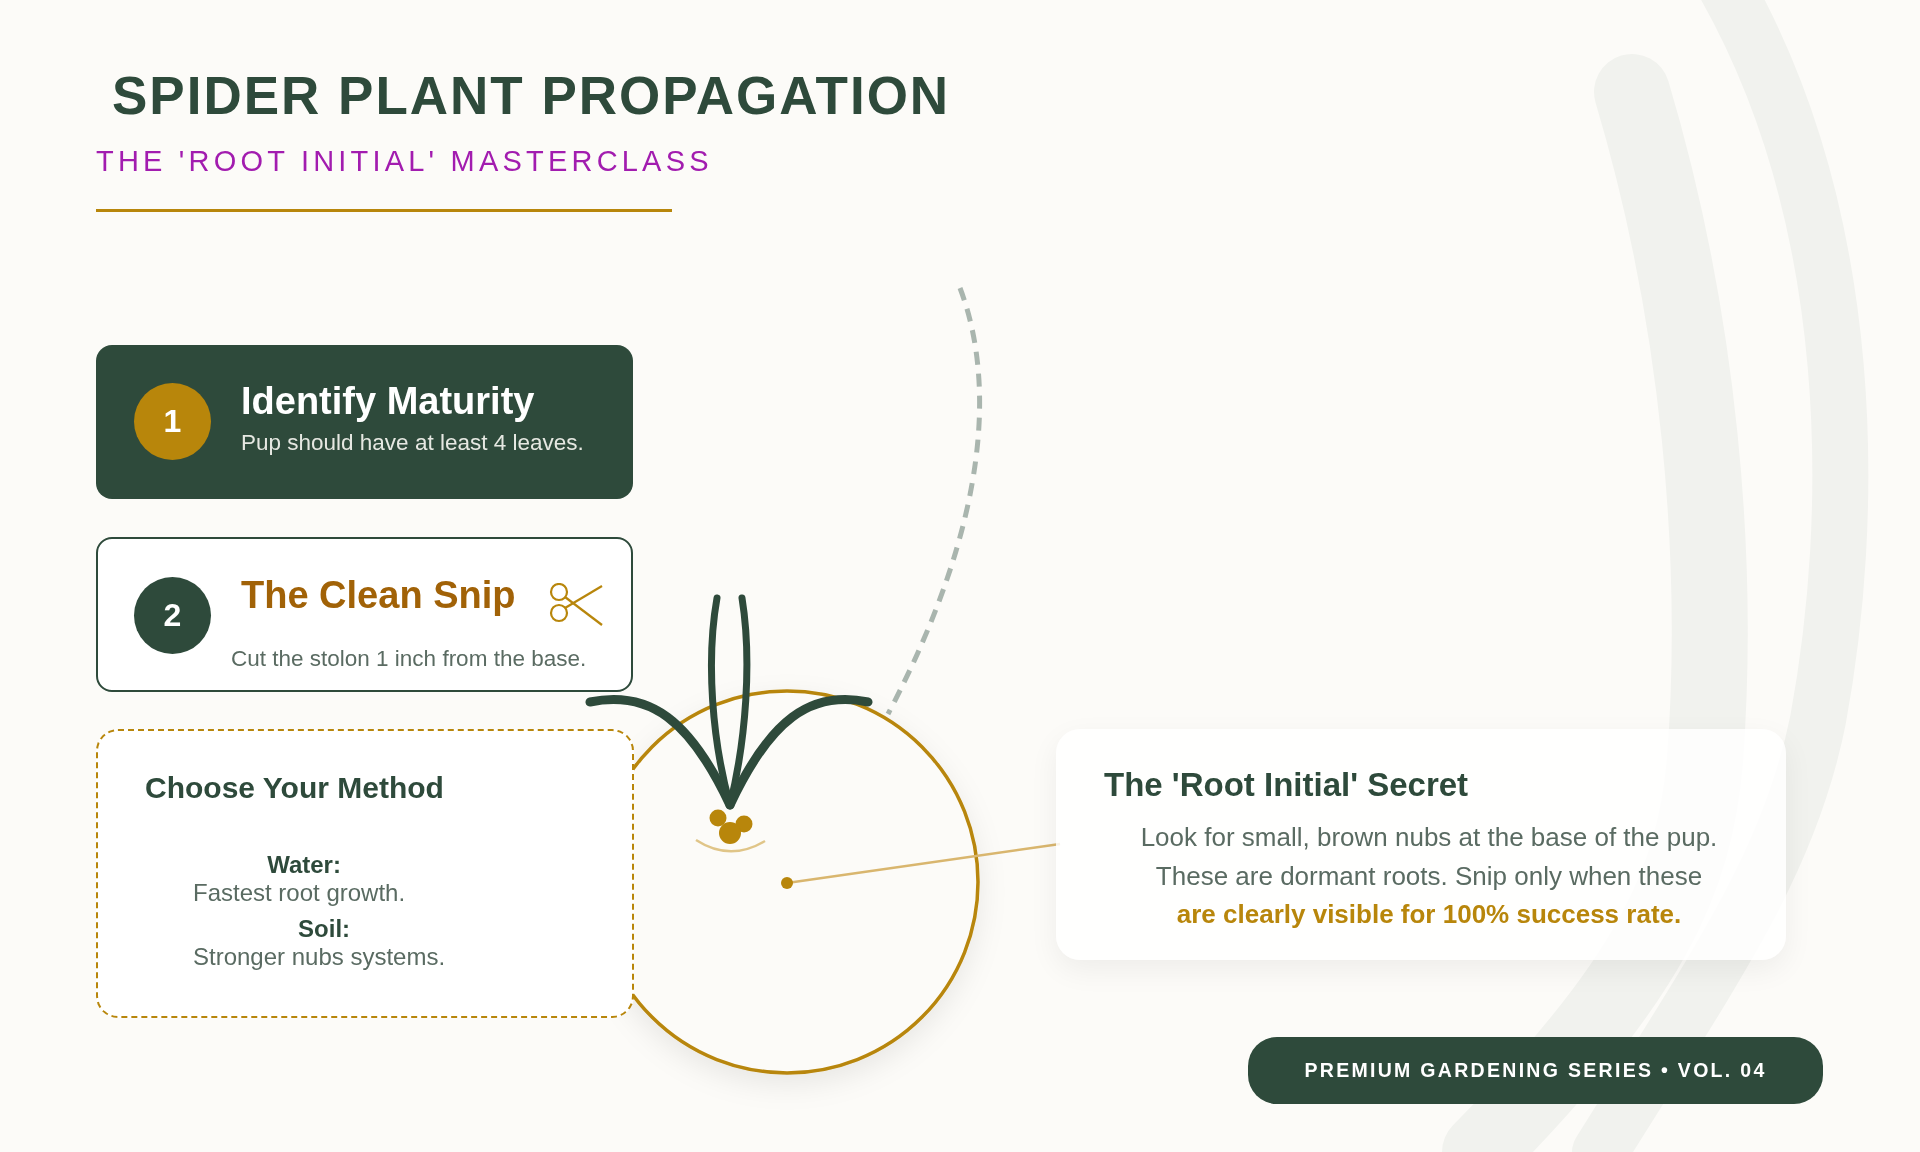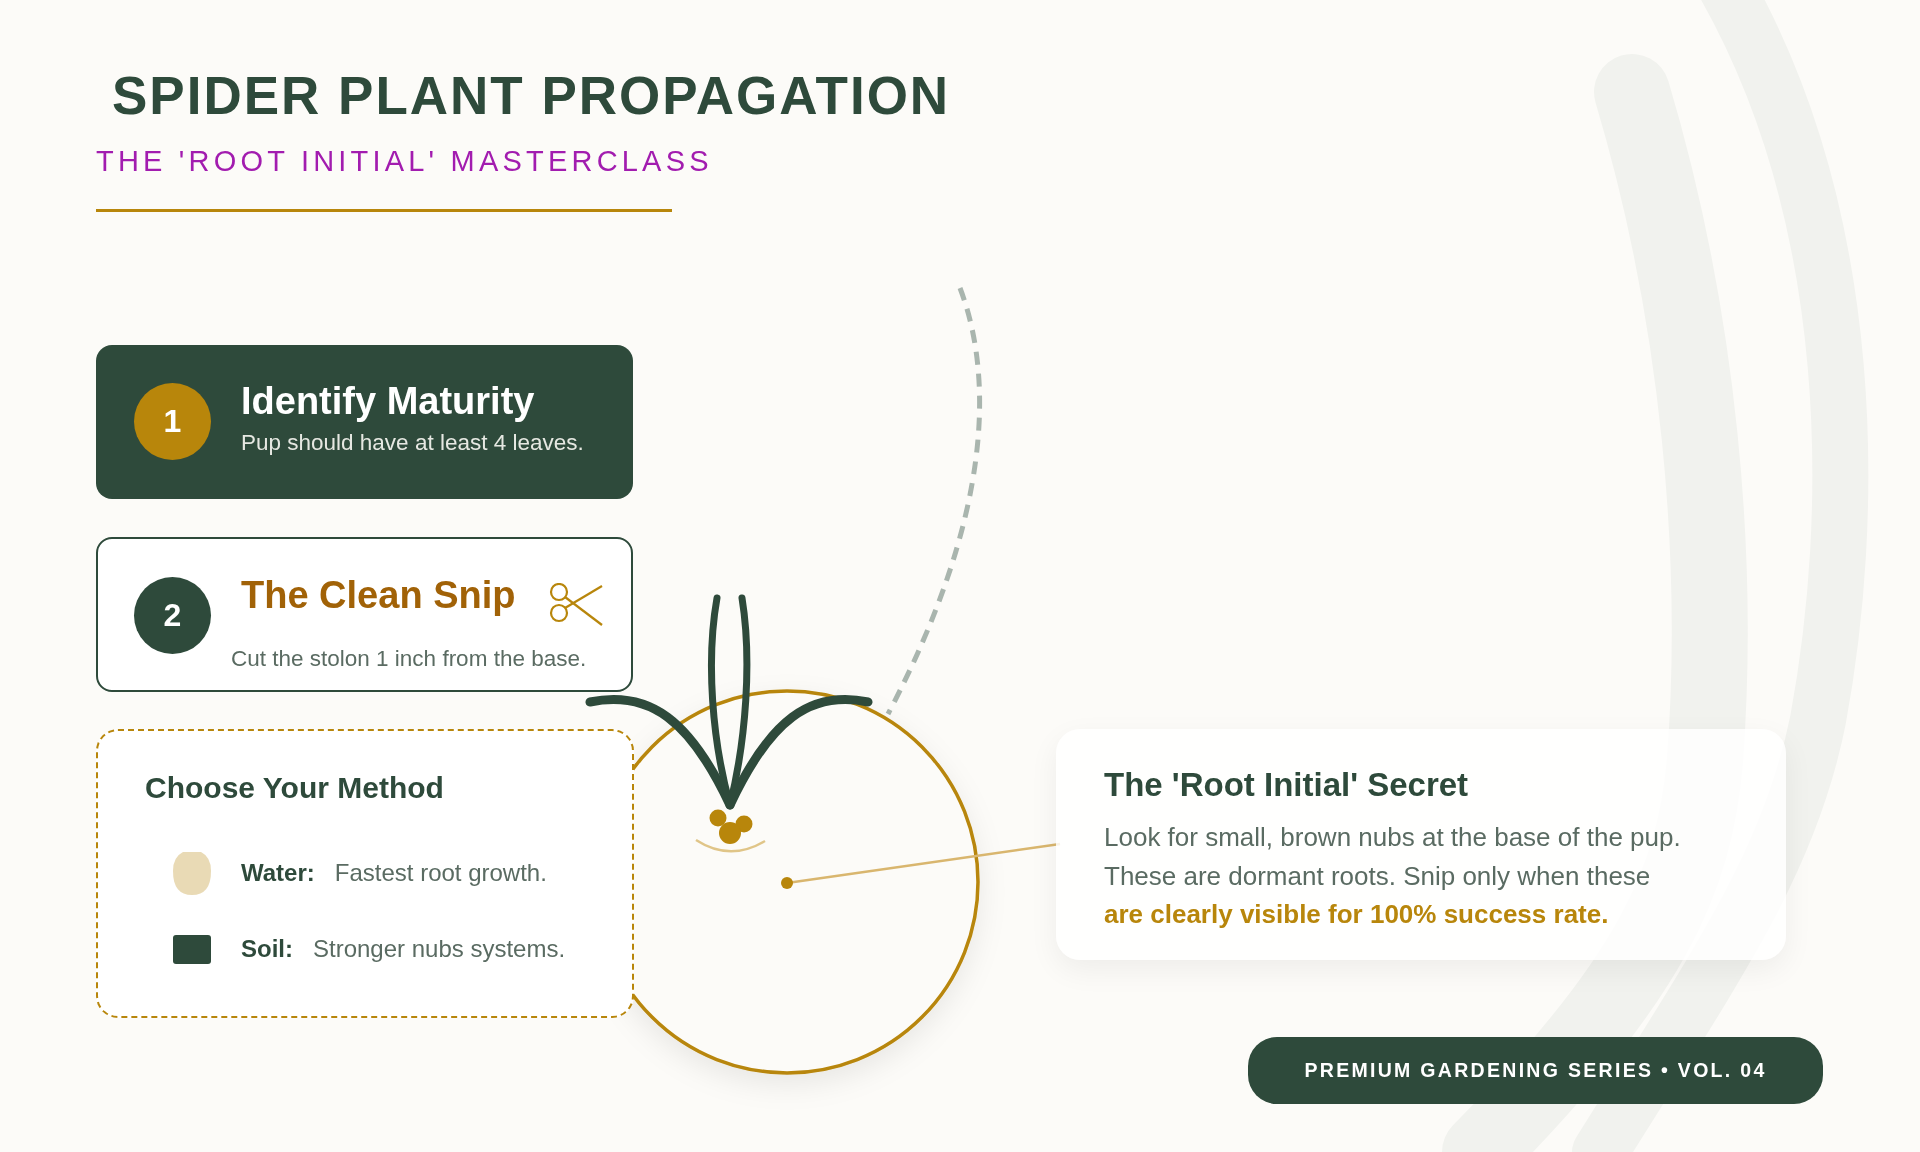"Look for small, brown nubs" .secret-line { text-align: none -> center }
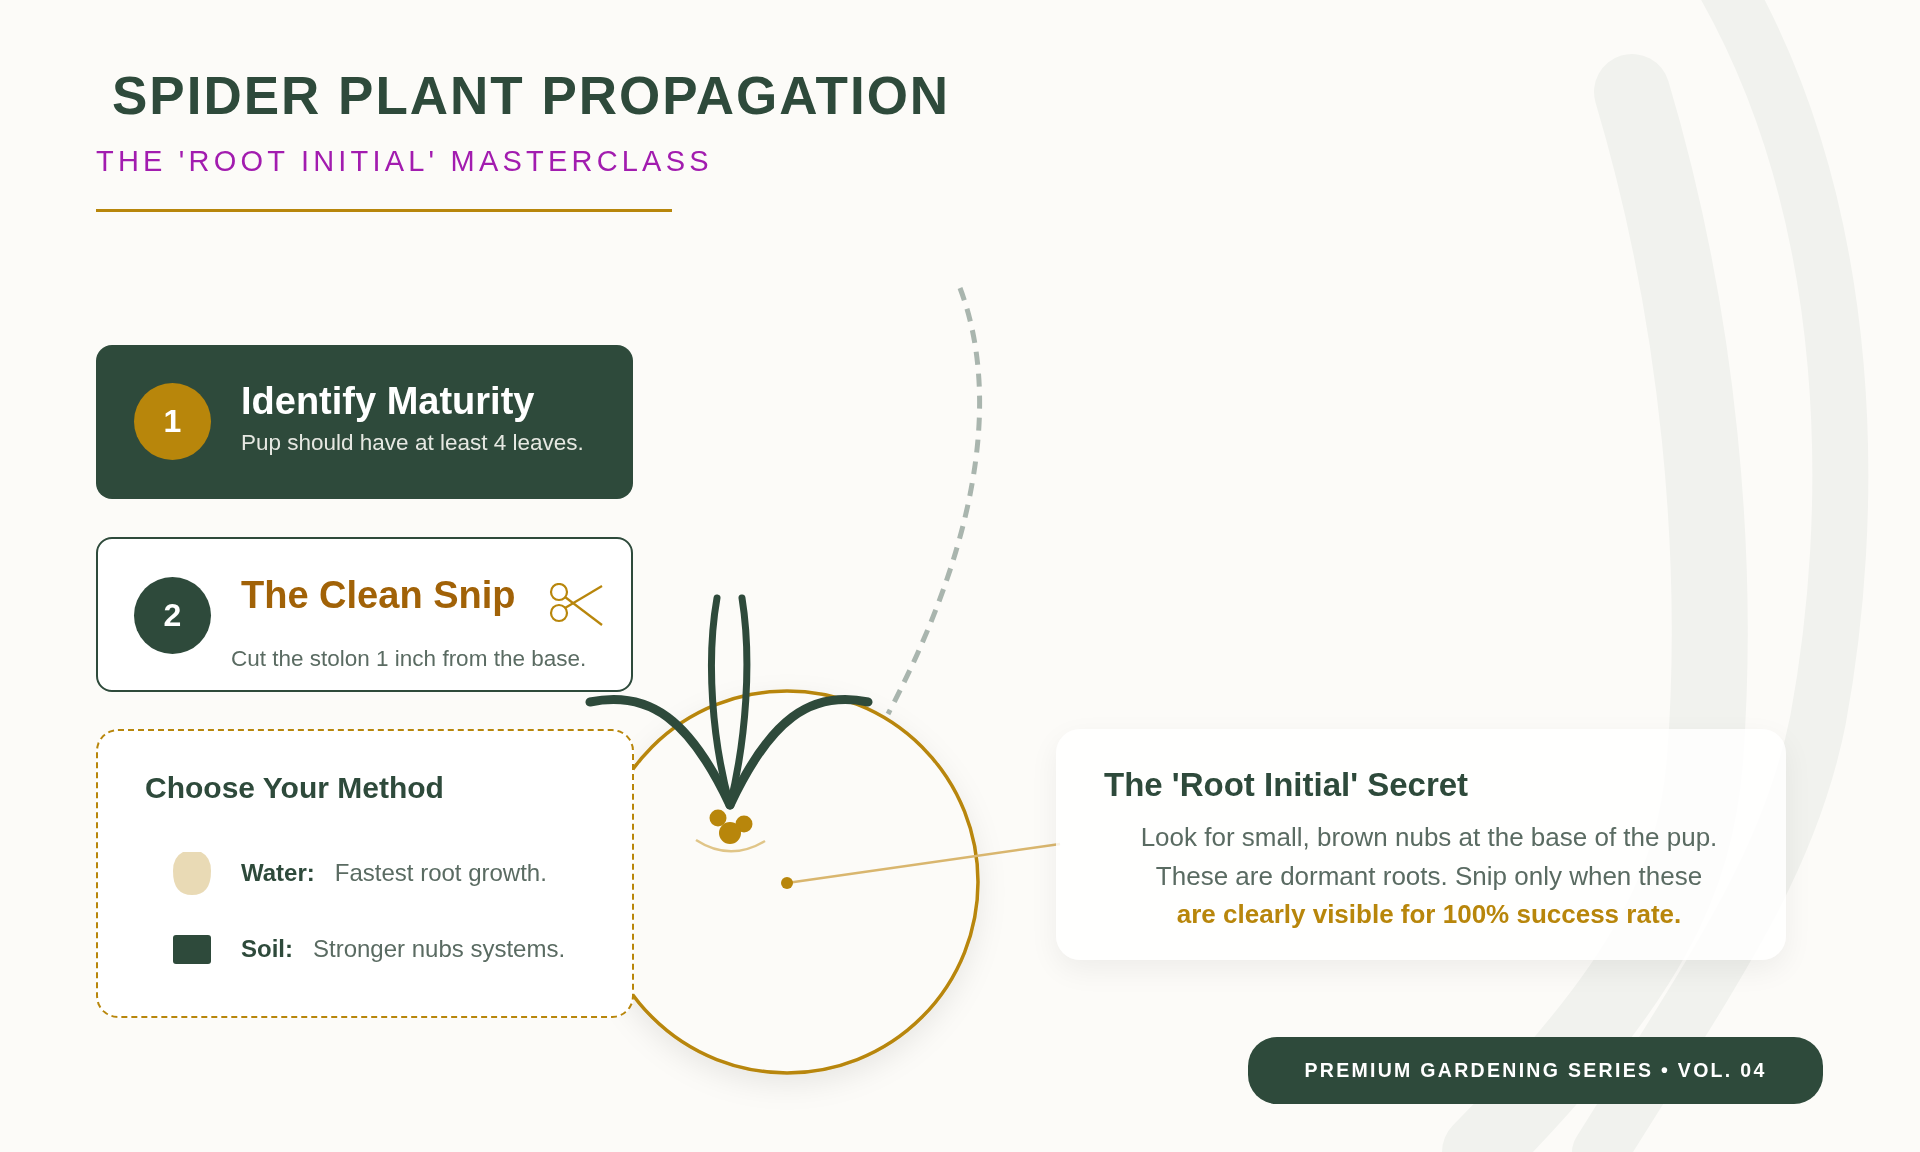"Water:" .method-row { flex-direction: none -> column }
